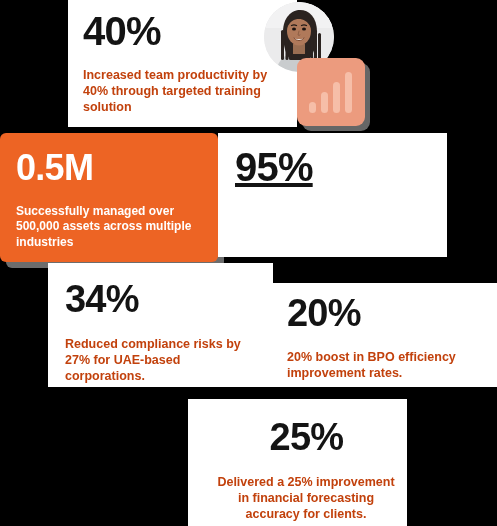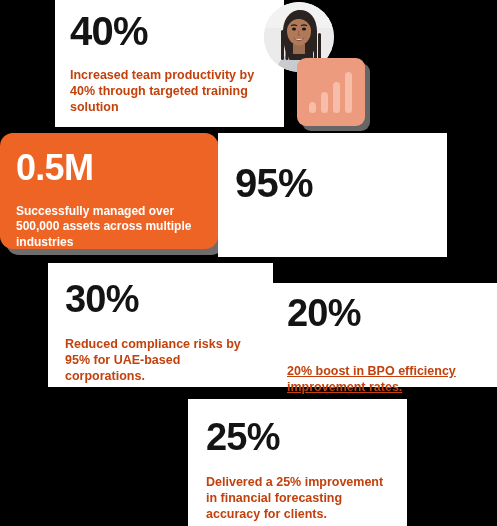"40%" #card-40 { left: 55px -> 68px }
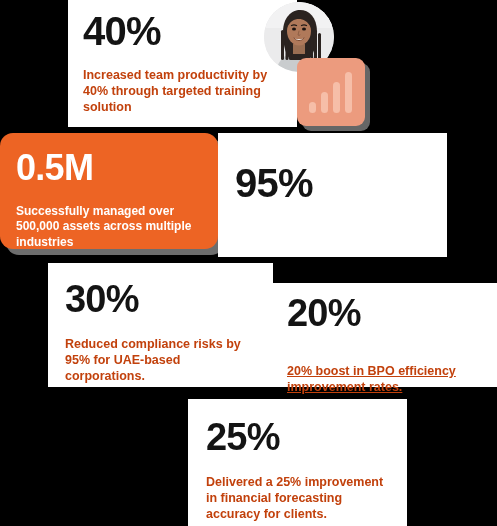"0.5M" #card-05m { border-radius: 13px -> 6px; height: 116px -> 129px }
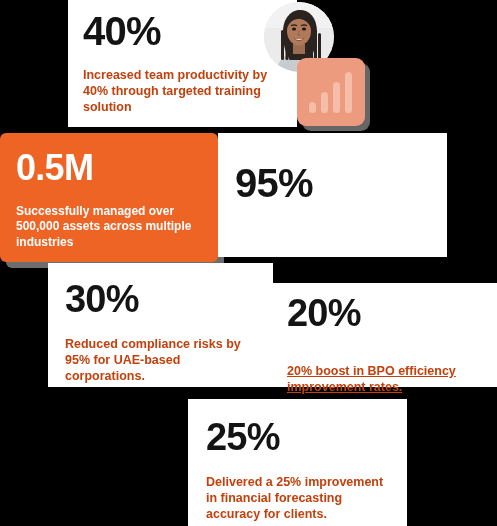"95%" #card-95 .card-stat { margin: 30px 0 0 17px -> 14px 0 0 17px; text-decoration: none -> underline }
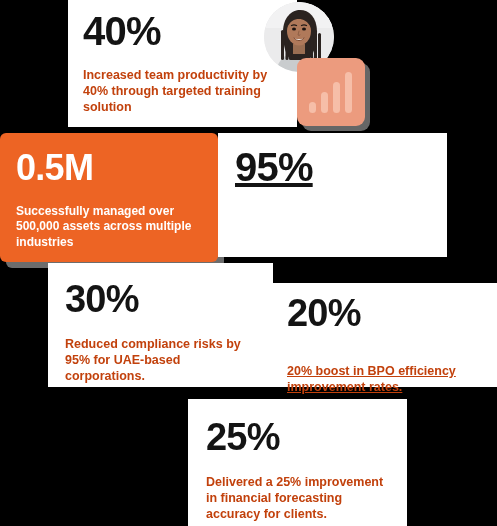"30%" p.card-stat { text: 30% -> 34% }
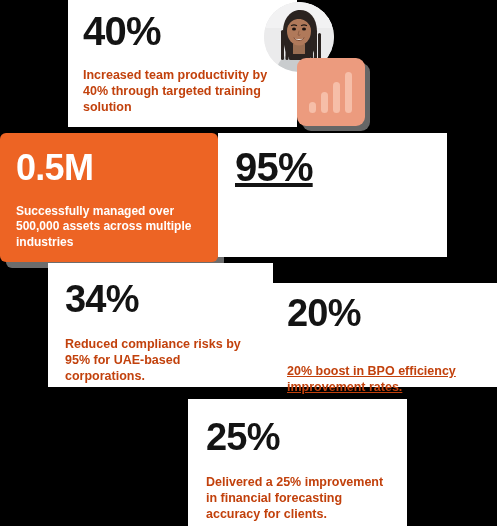"Reduced compliance risks by" p.card-desc { text: 95% -> 27% }
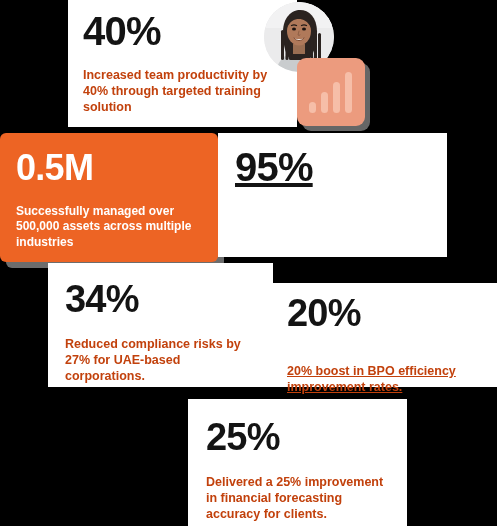"20% boost in BPO efficiency" #card-20 .card-desc { margin: 31px 0 0 22px -> 17px 0 0 22px; text-decoration: underline -> none }
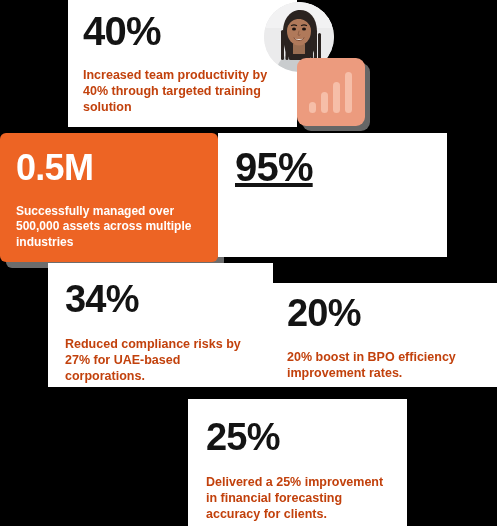"25%" #card-25 { text-align: none -> center }
